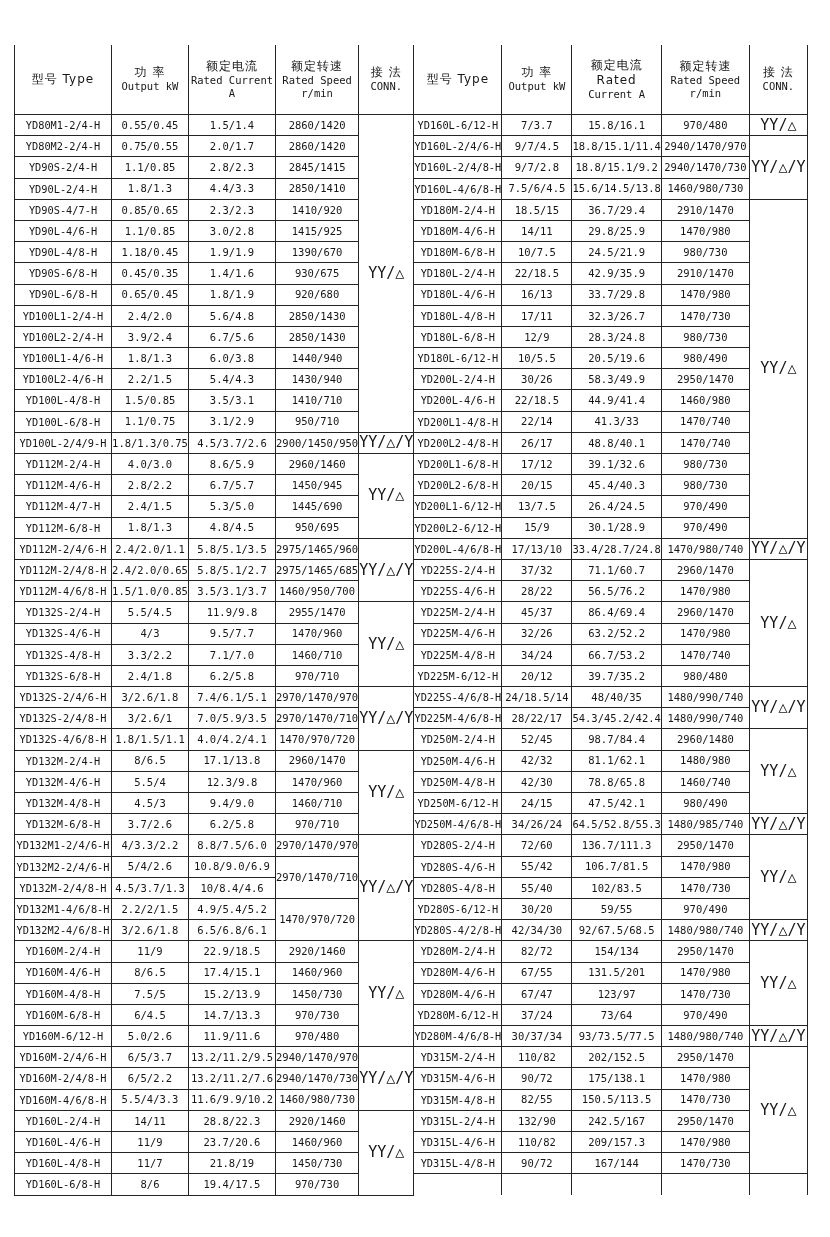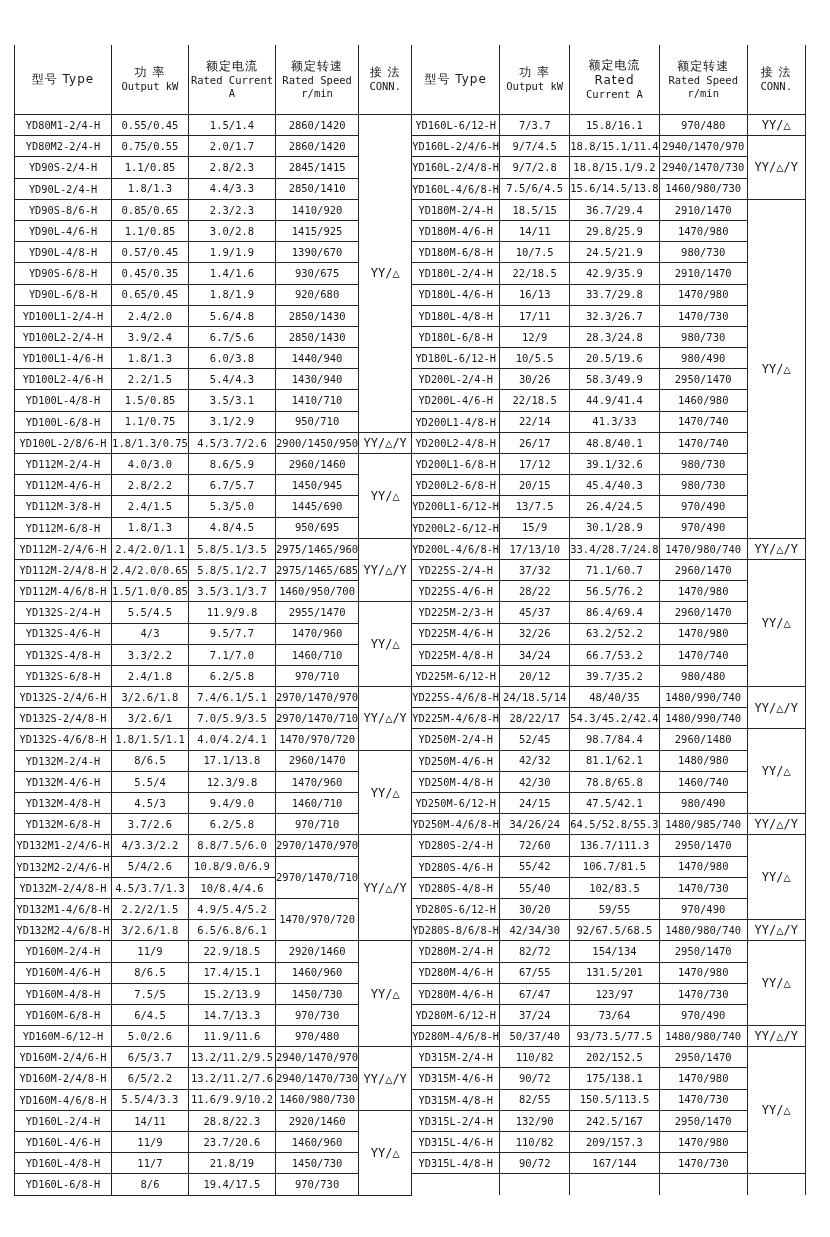"YY/△" .col-conn { font-size: 12px -> 15px }
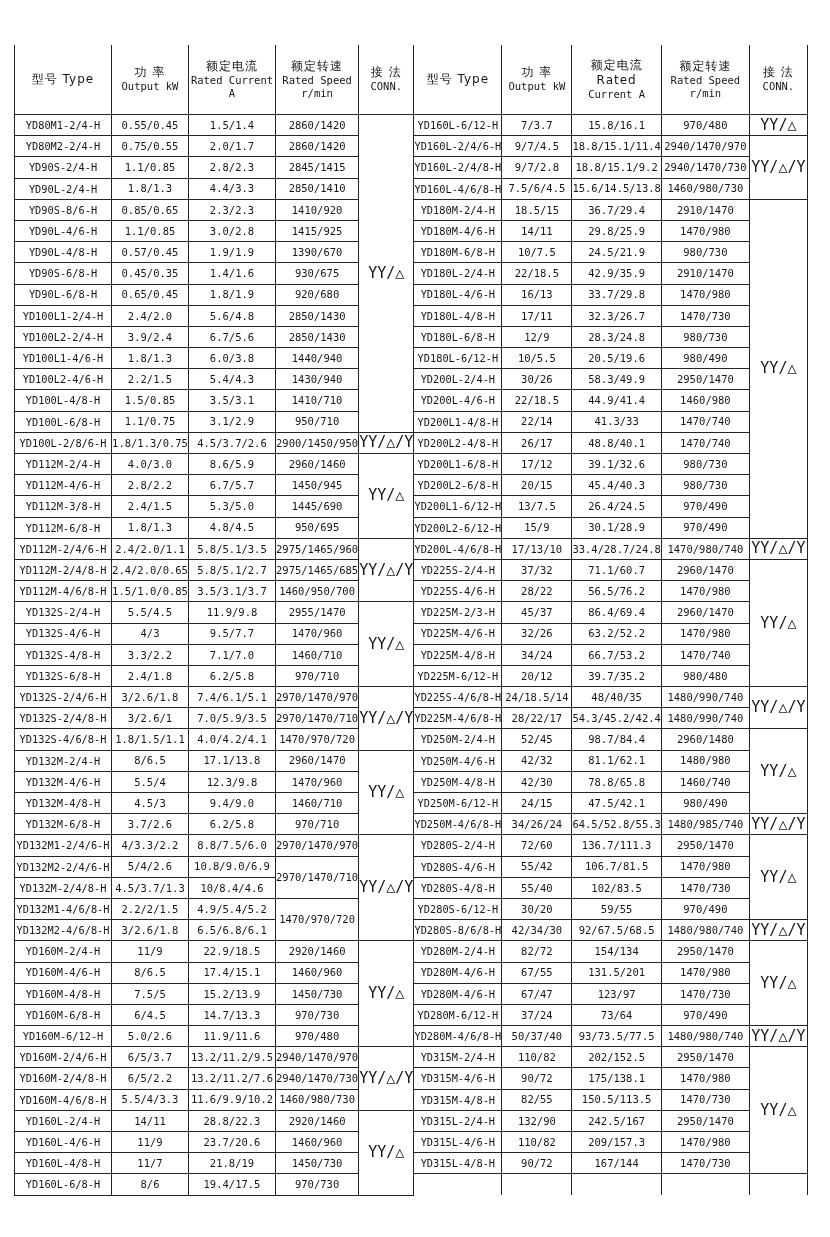"YD90S-8/6-H" td.col-type { text: YD90S-8/6-H -> YD90S-4/7-H }
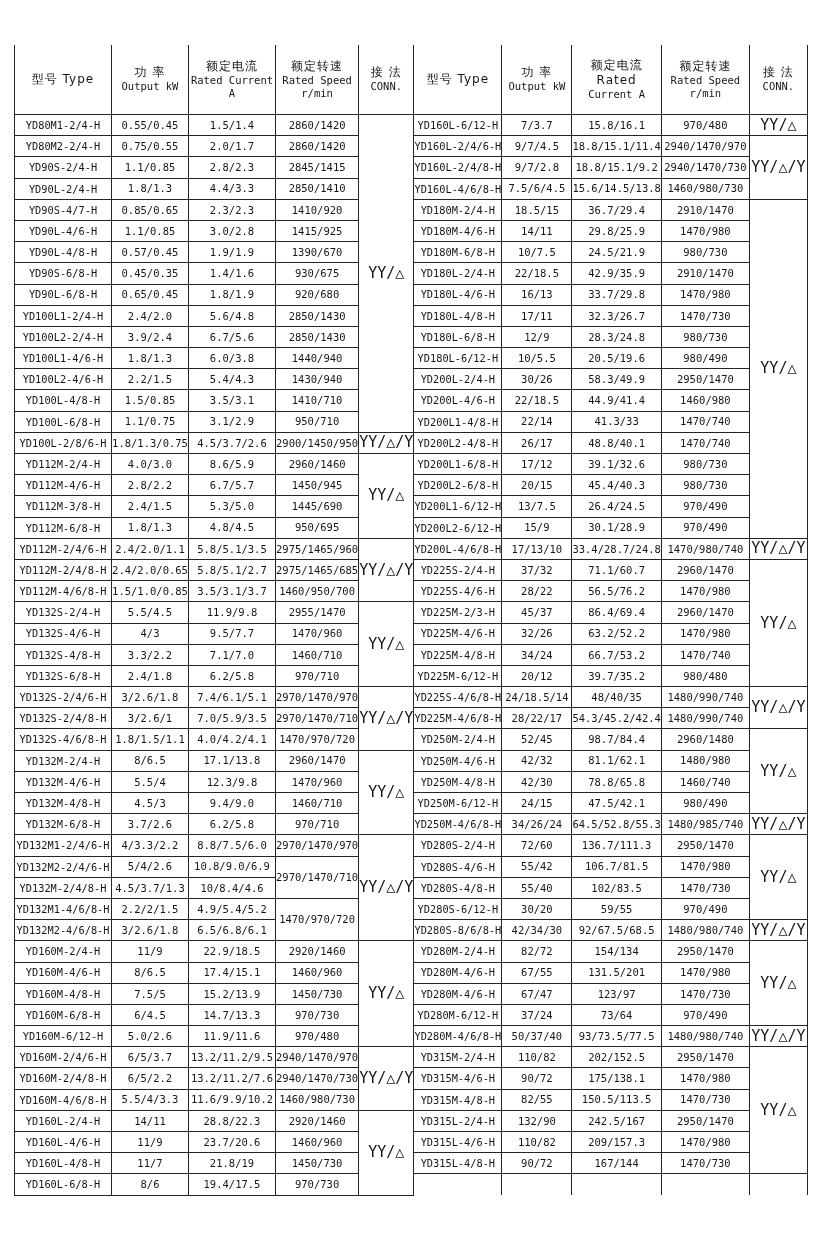"0.57/0.45" td.col-power { text: 0.57/0.45 -> 1.18/0.45 }
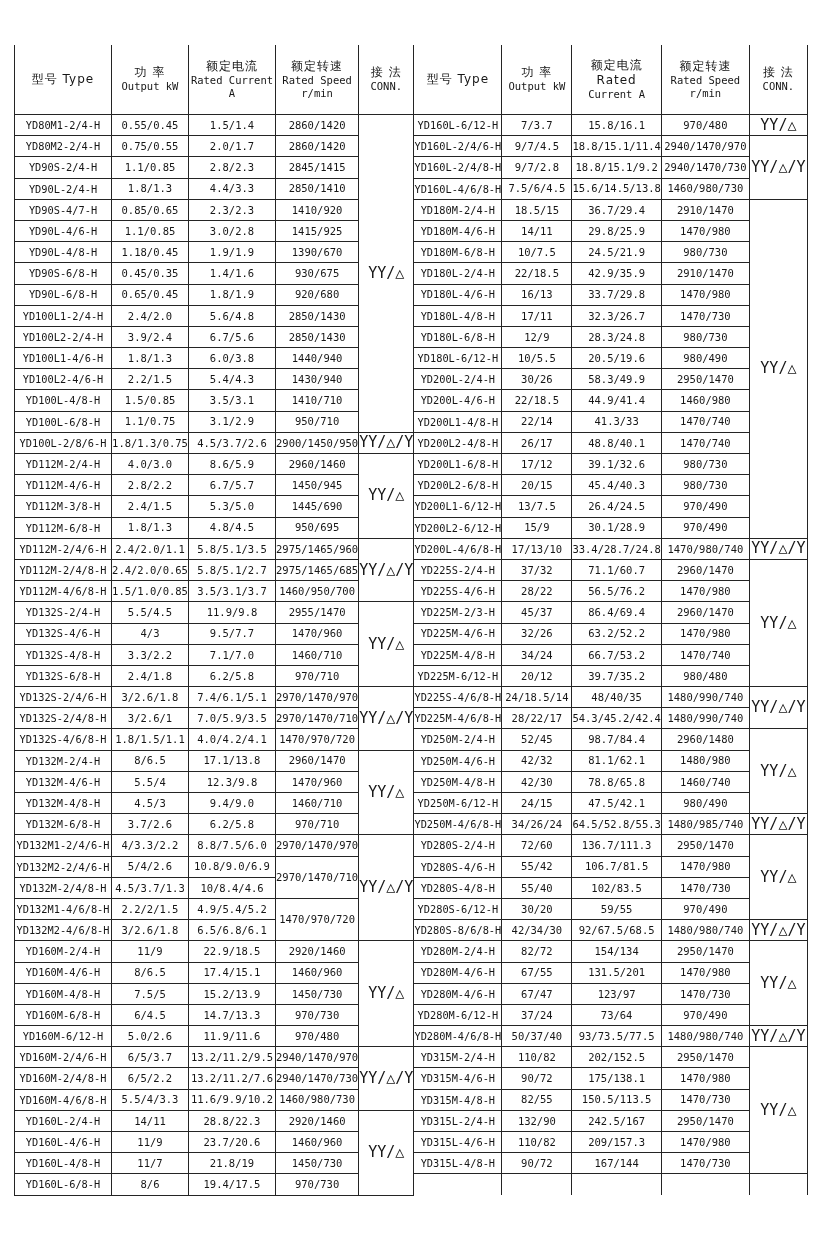"YD100L-2/8/6-H" td.col-type { text: YD100L-2/8/6-H -> YD100L-2/4/9-H }
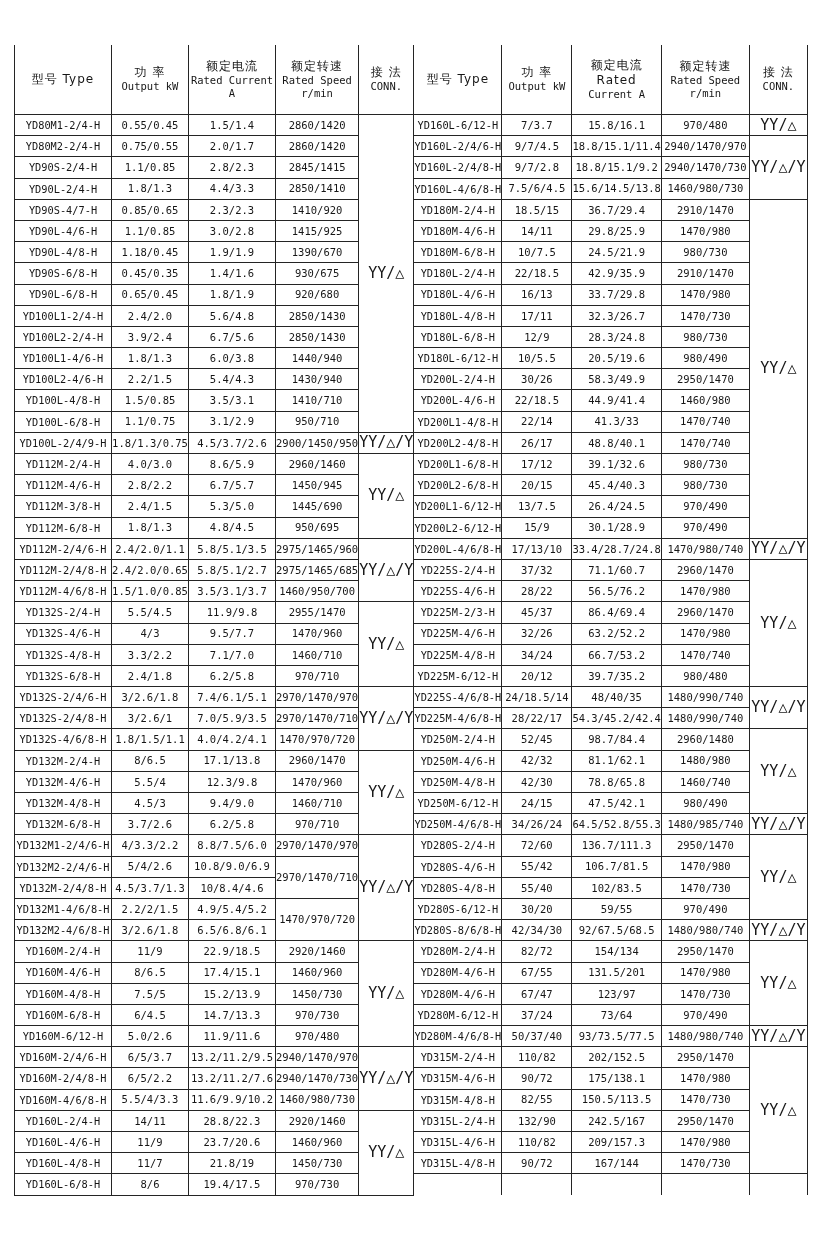"YD112M-3/8-H" td.col-type { text: YD112M-3/8-H -> YD112M-4/7-H }
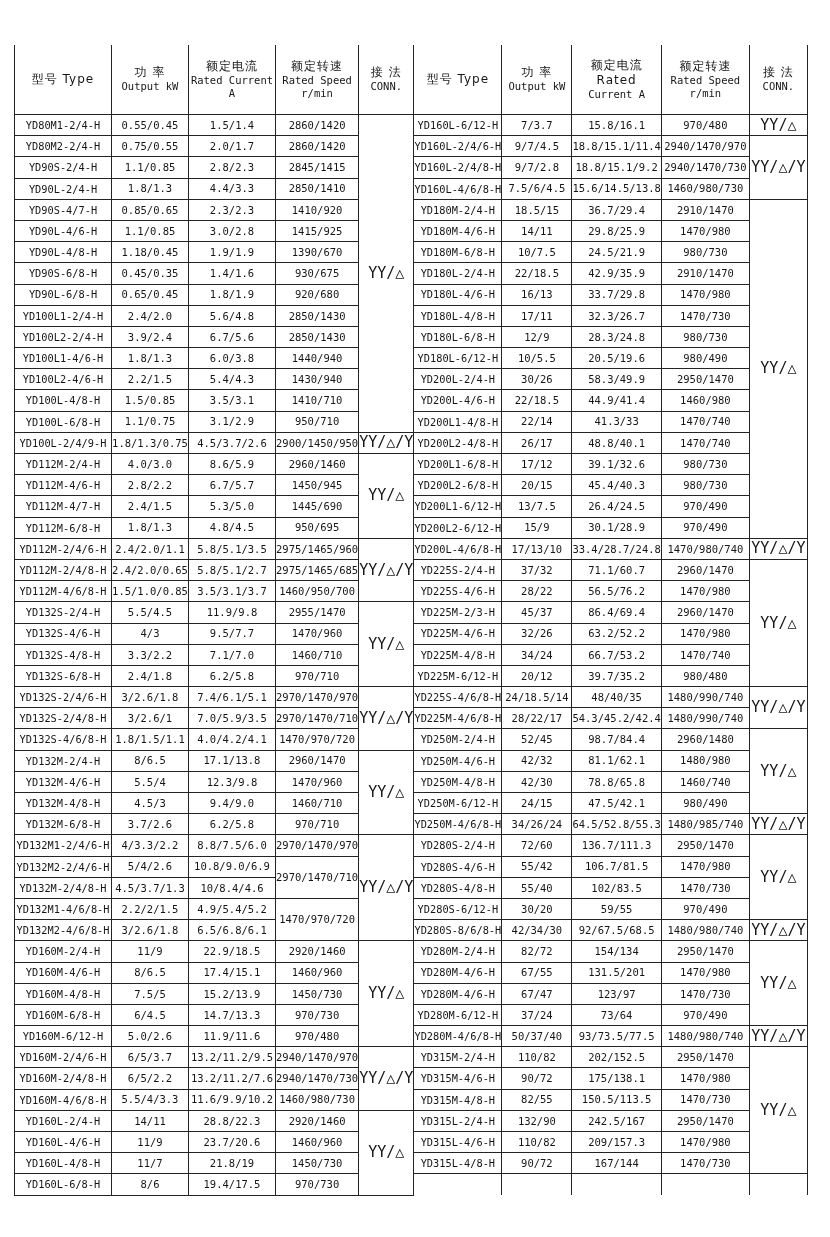"YD225M-2/3-H" td.col-type { text: YD225M-2/3-H -> YD225M-2/4-H }
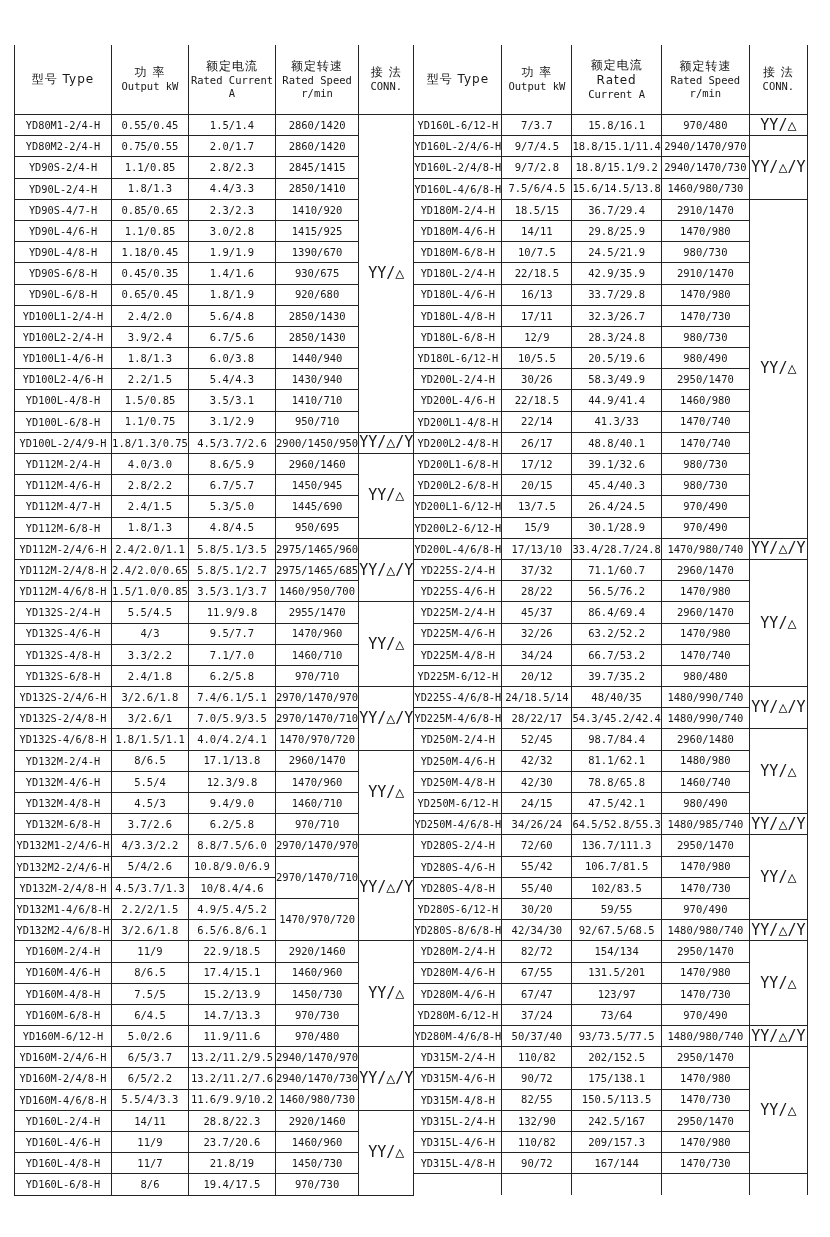"YD280S-8/6/8-H" td.col-type { text: YD280S-8/6/8-H -> YD280S-4/2/8-H }
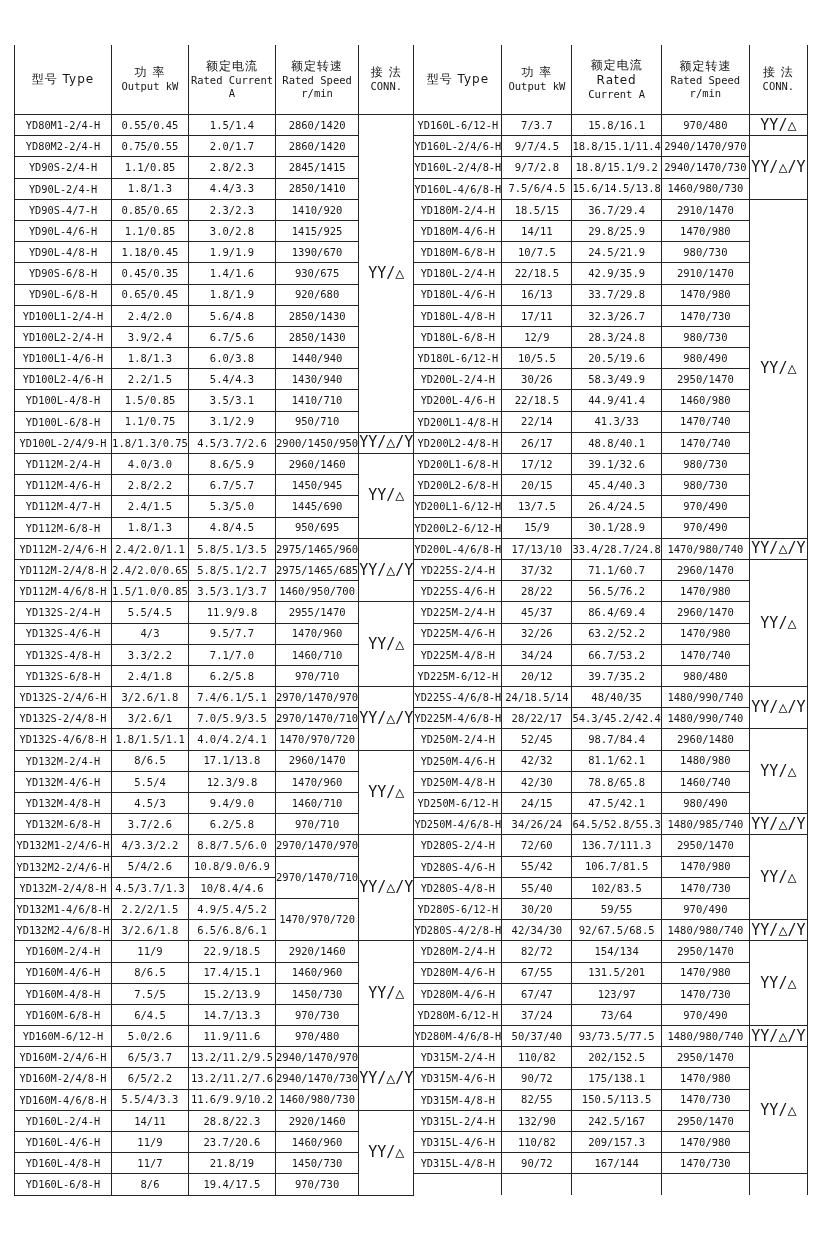"50/37/40" td.col-power { text: 50/37/40 -> 30/37/34 }
